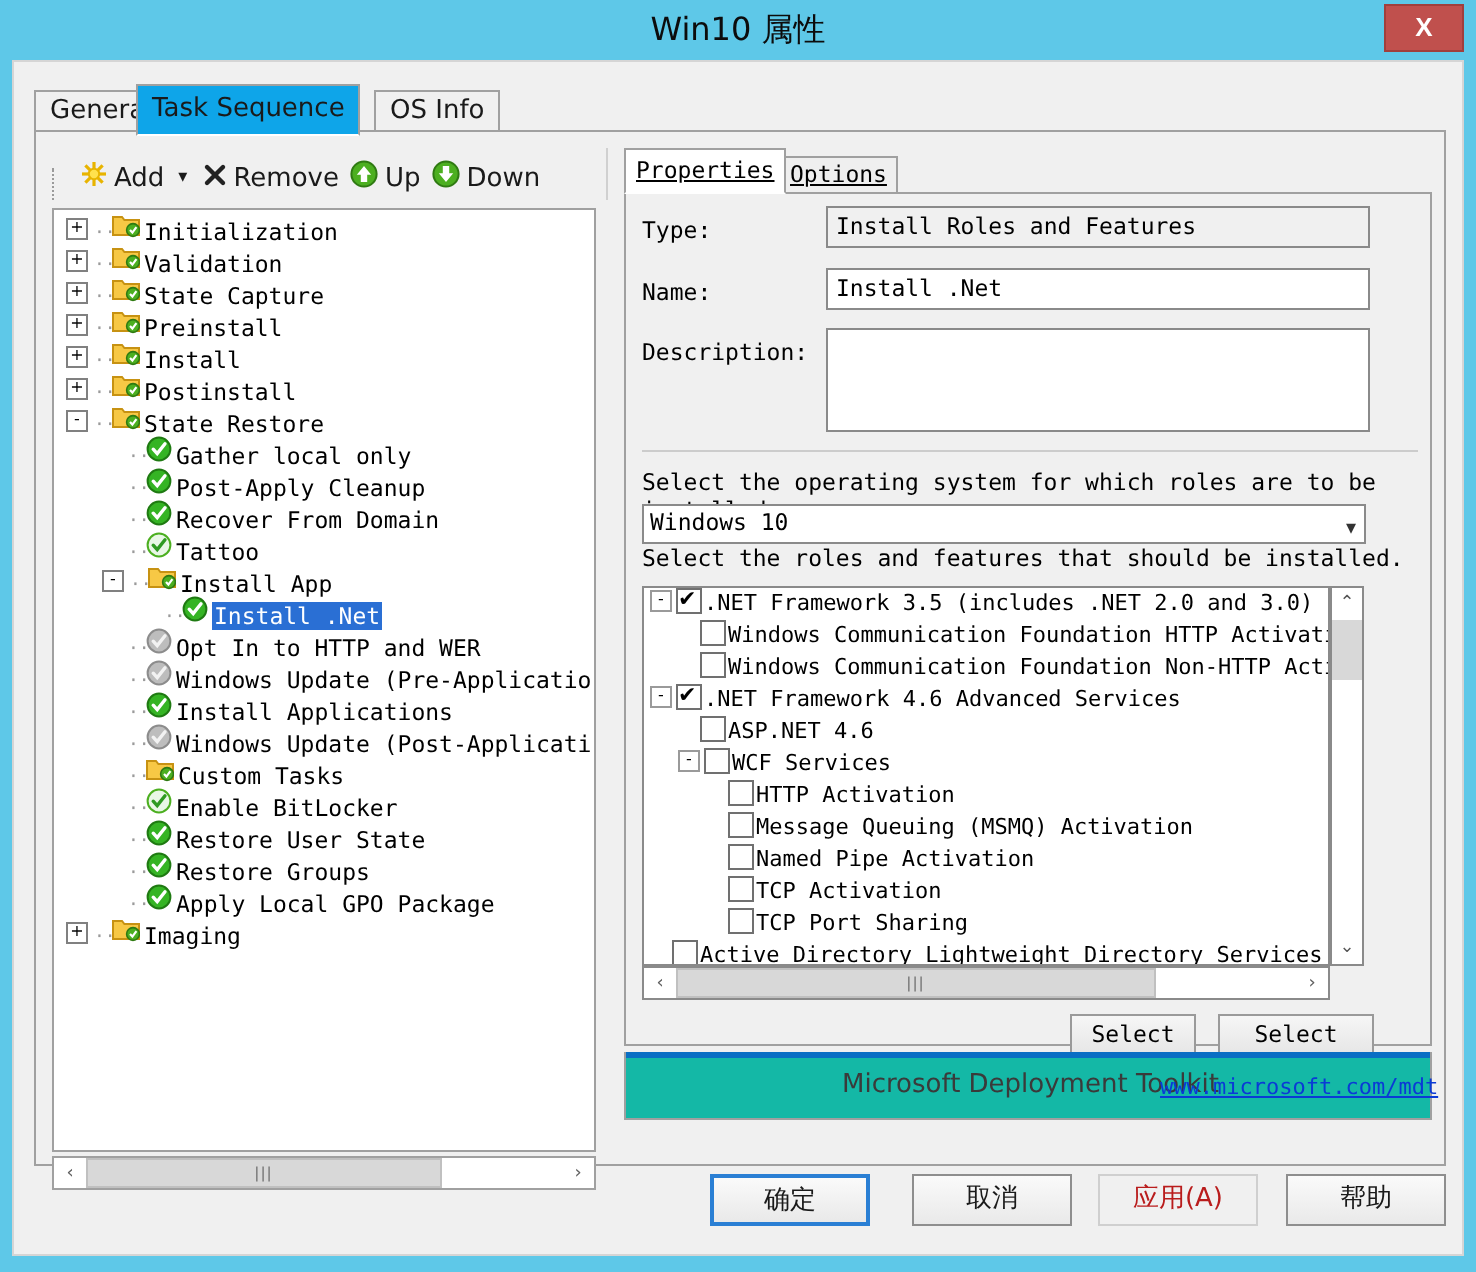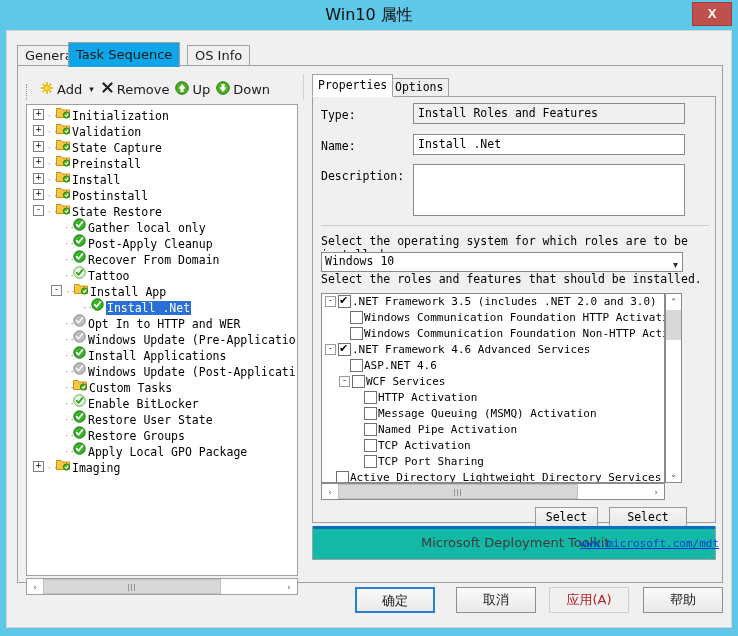"Properties" .itab { text-decoration: none -> underline }
